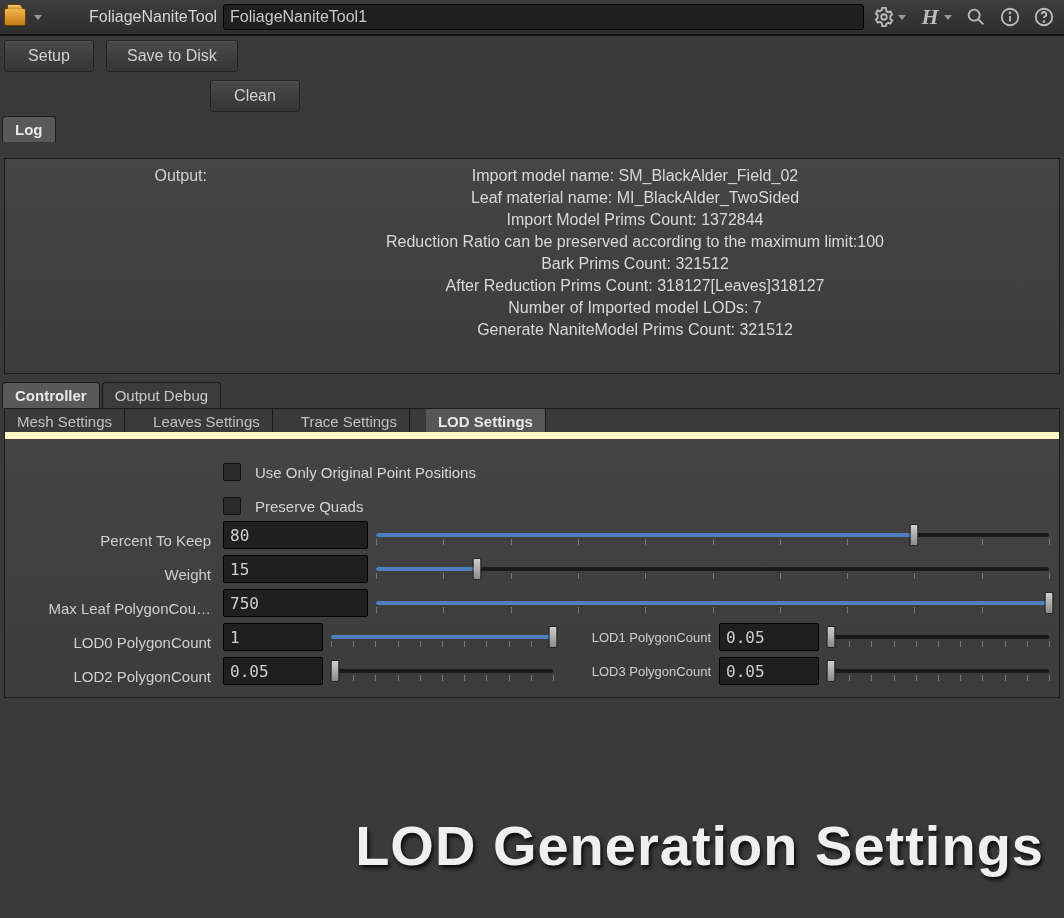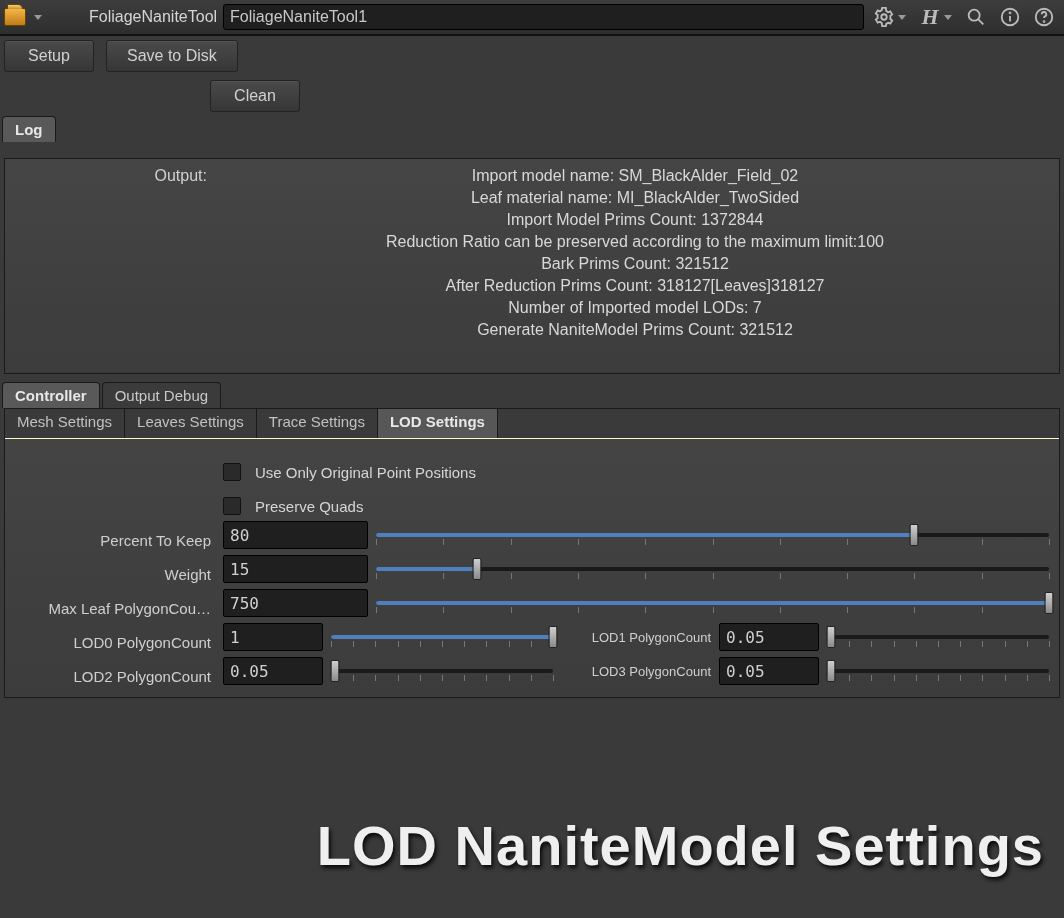"Mesh Settings" .sub-tab-strip { border-bottom: 1px solid #fef9c3 -> 7px solid #fef9c3; gap: none -> 16px }
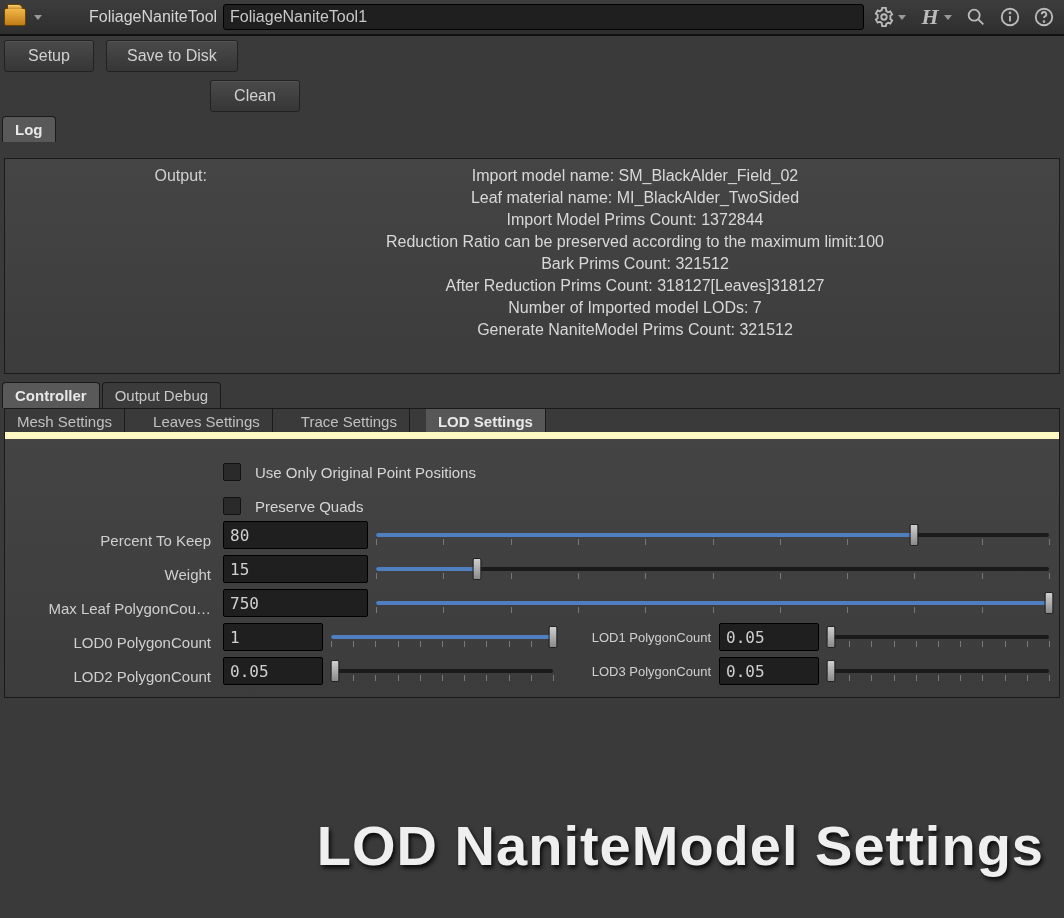"LOD NaniteModel Settings" div.big-heading { text: NaniteModel -> Generation }
